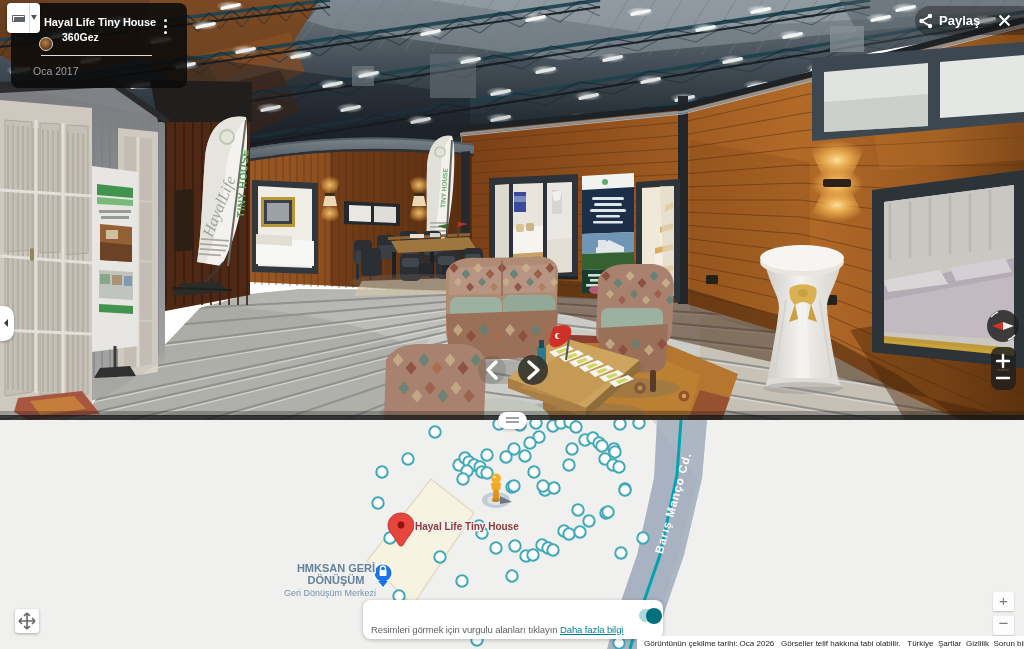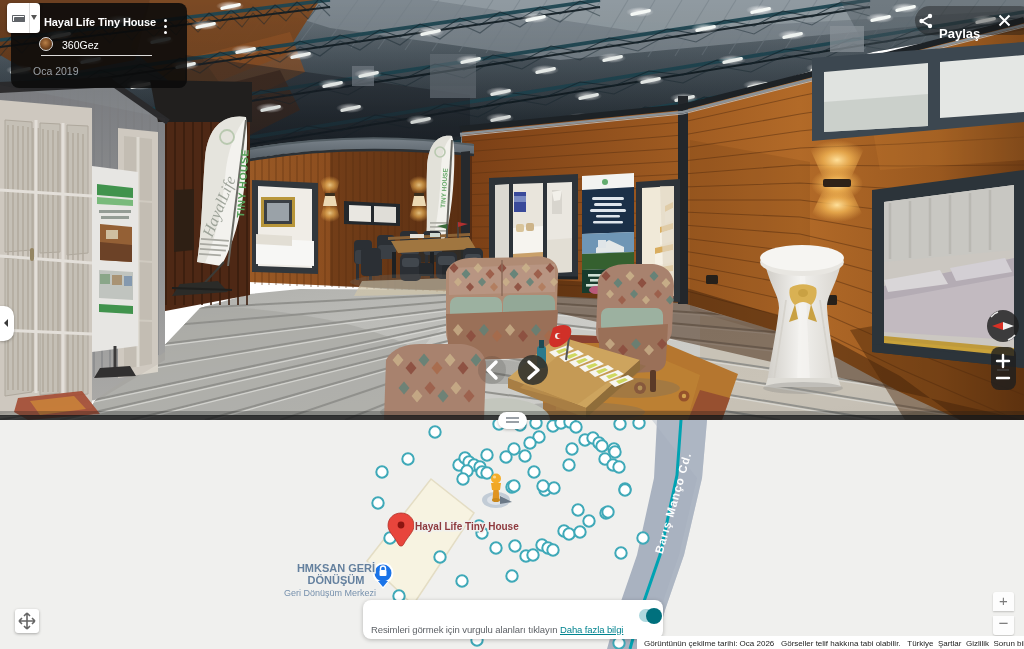"Paylaş" div.abs { top: 26px -> 13px }
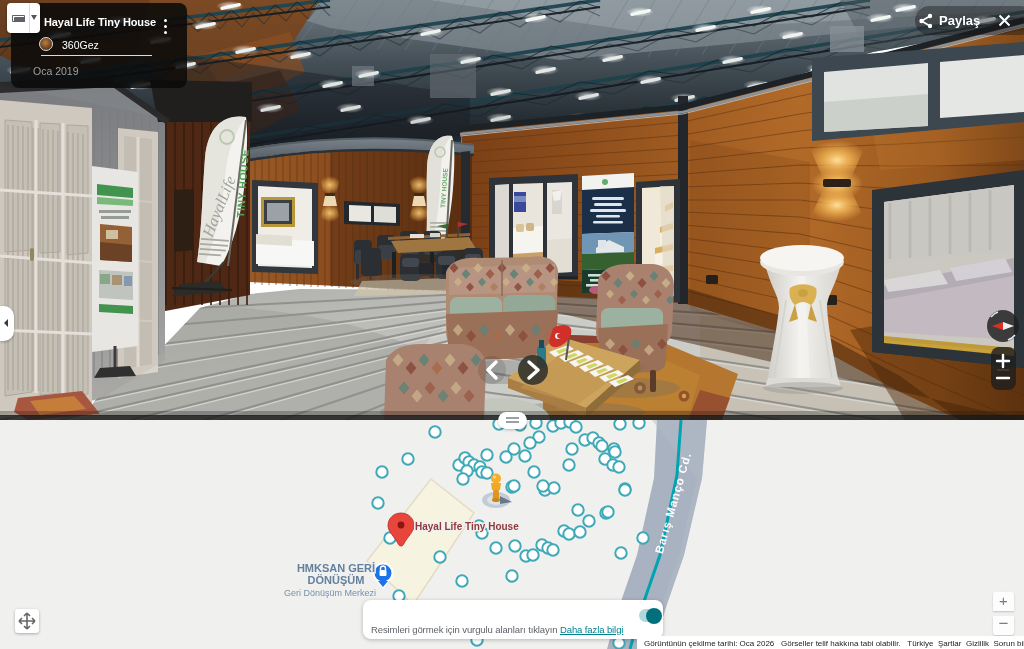"360Gez" div.abs { font-weight: normal -> bold; top: 39px -> 31px }
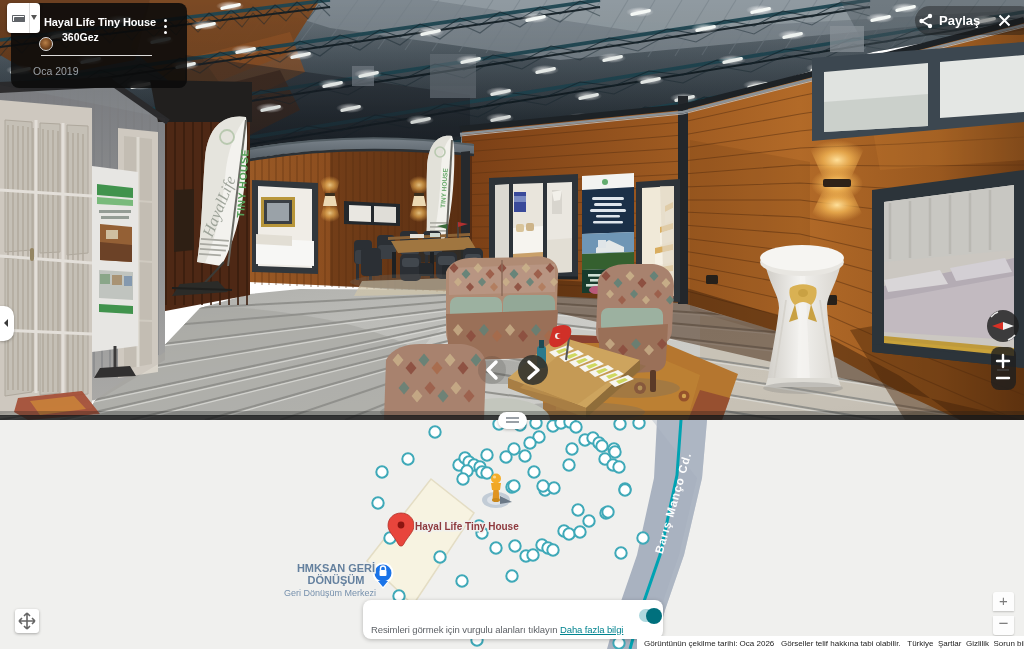"Oca 2019" div.abs { text: 2019 -> 2017 }
